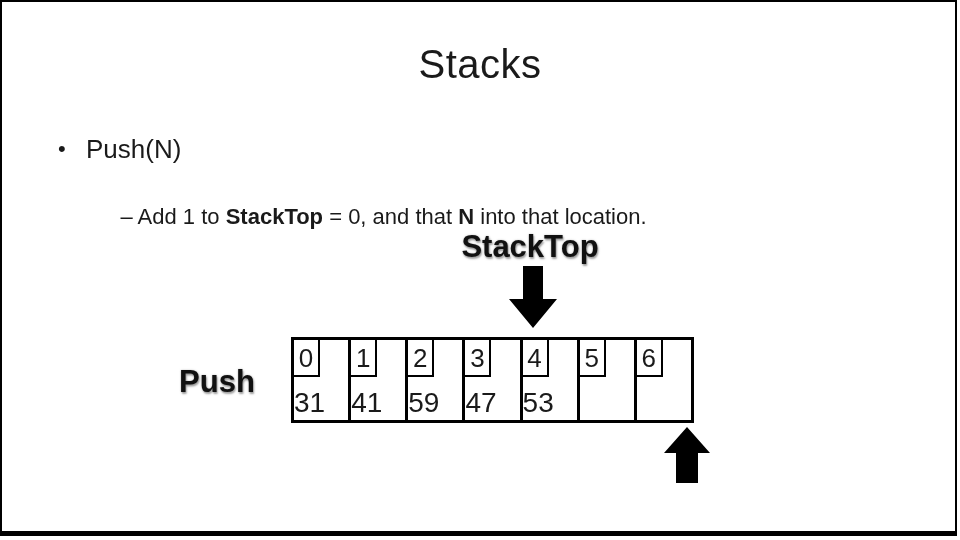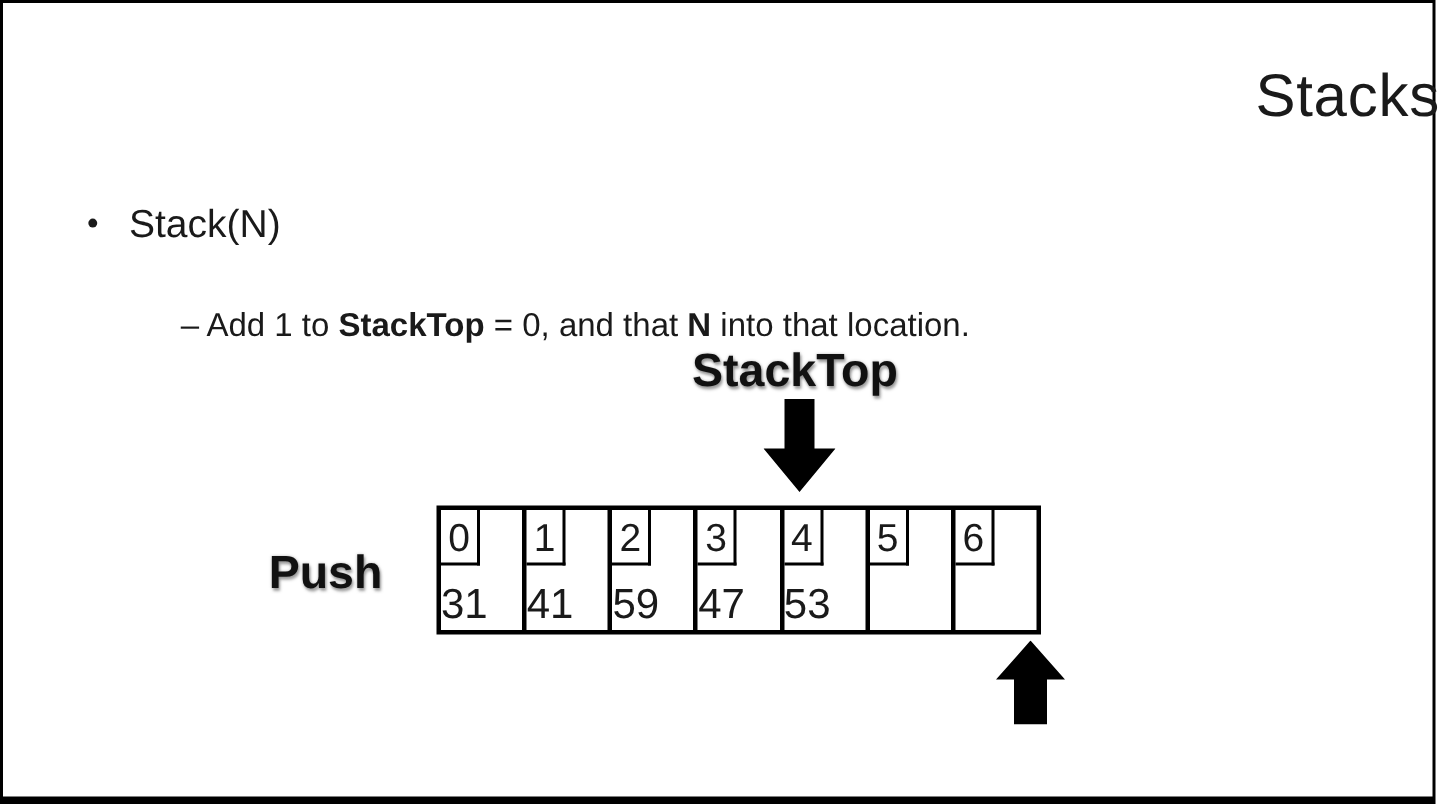"Stacks" .title { text-align: right -> center }
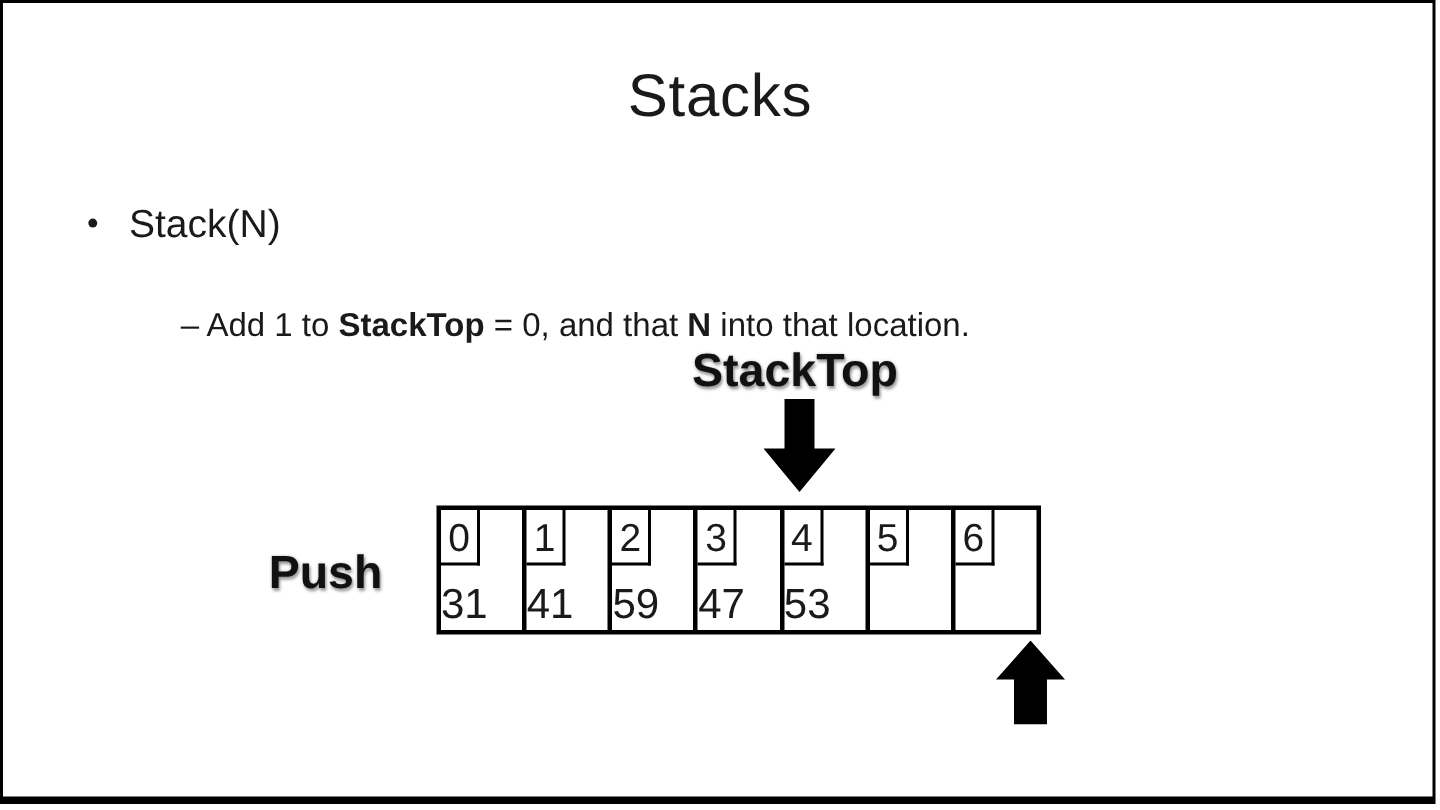"Stack(N)" span { text: Stack -> Push }
